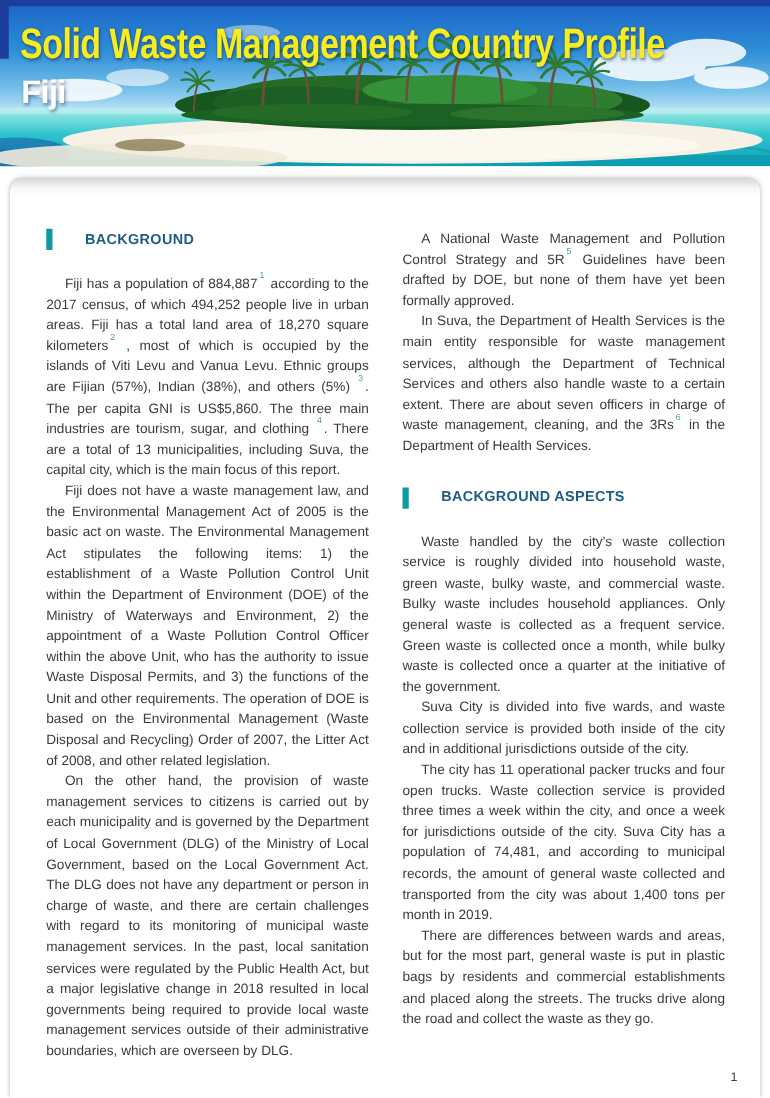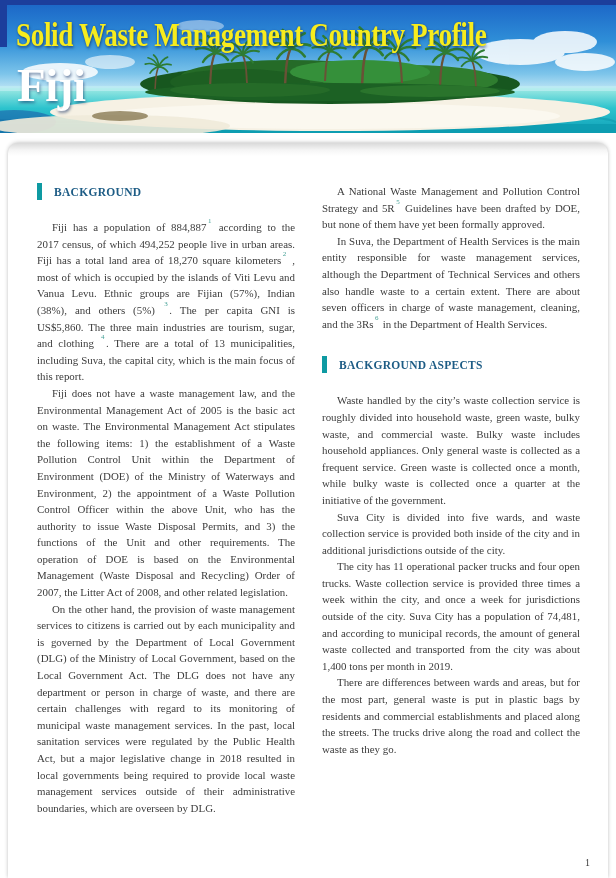"Solid Waste Management Country Profile" .page { font-family: Liberation Serif, serif -> none }
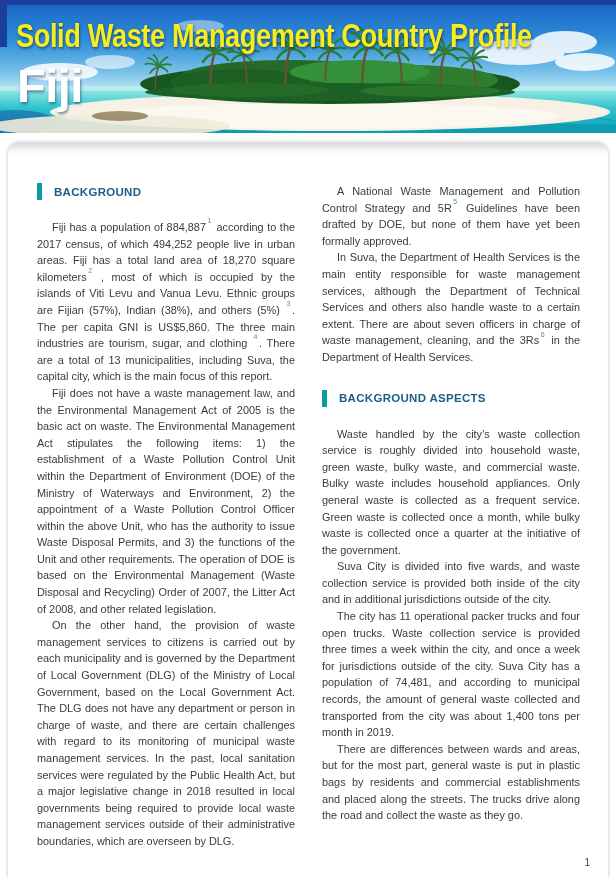"Fiji" .banner-country { font-size: 47px -> 26px }
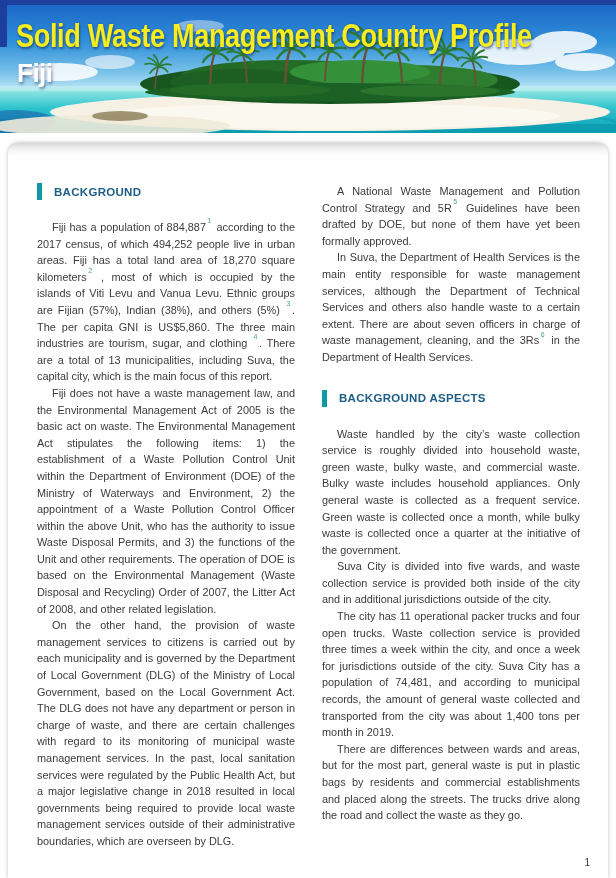"BACKGROUND" .sec-heading { gap: 12px -> 26px }
